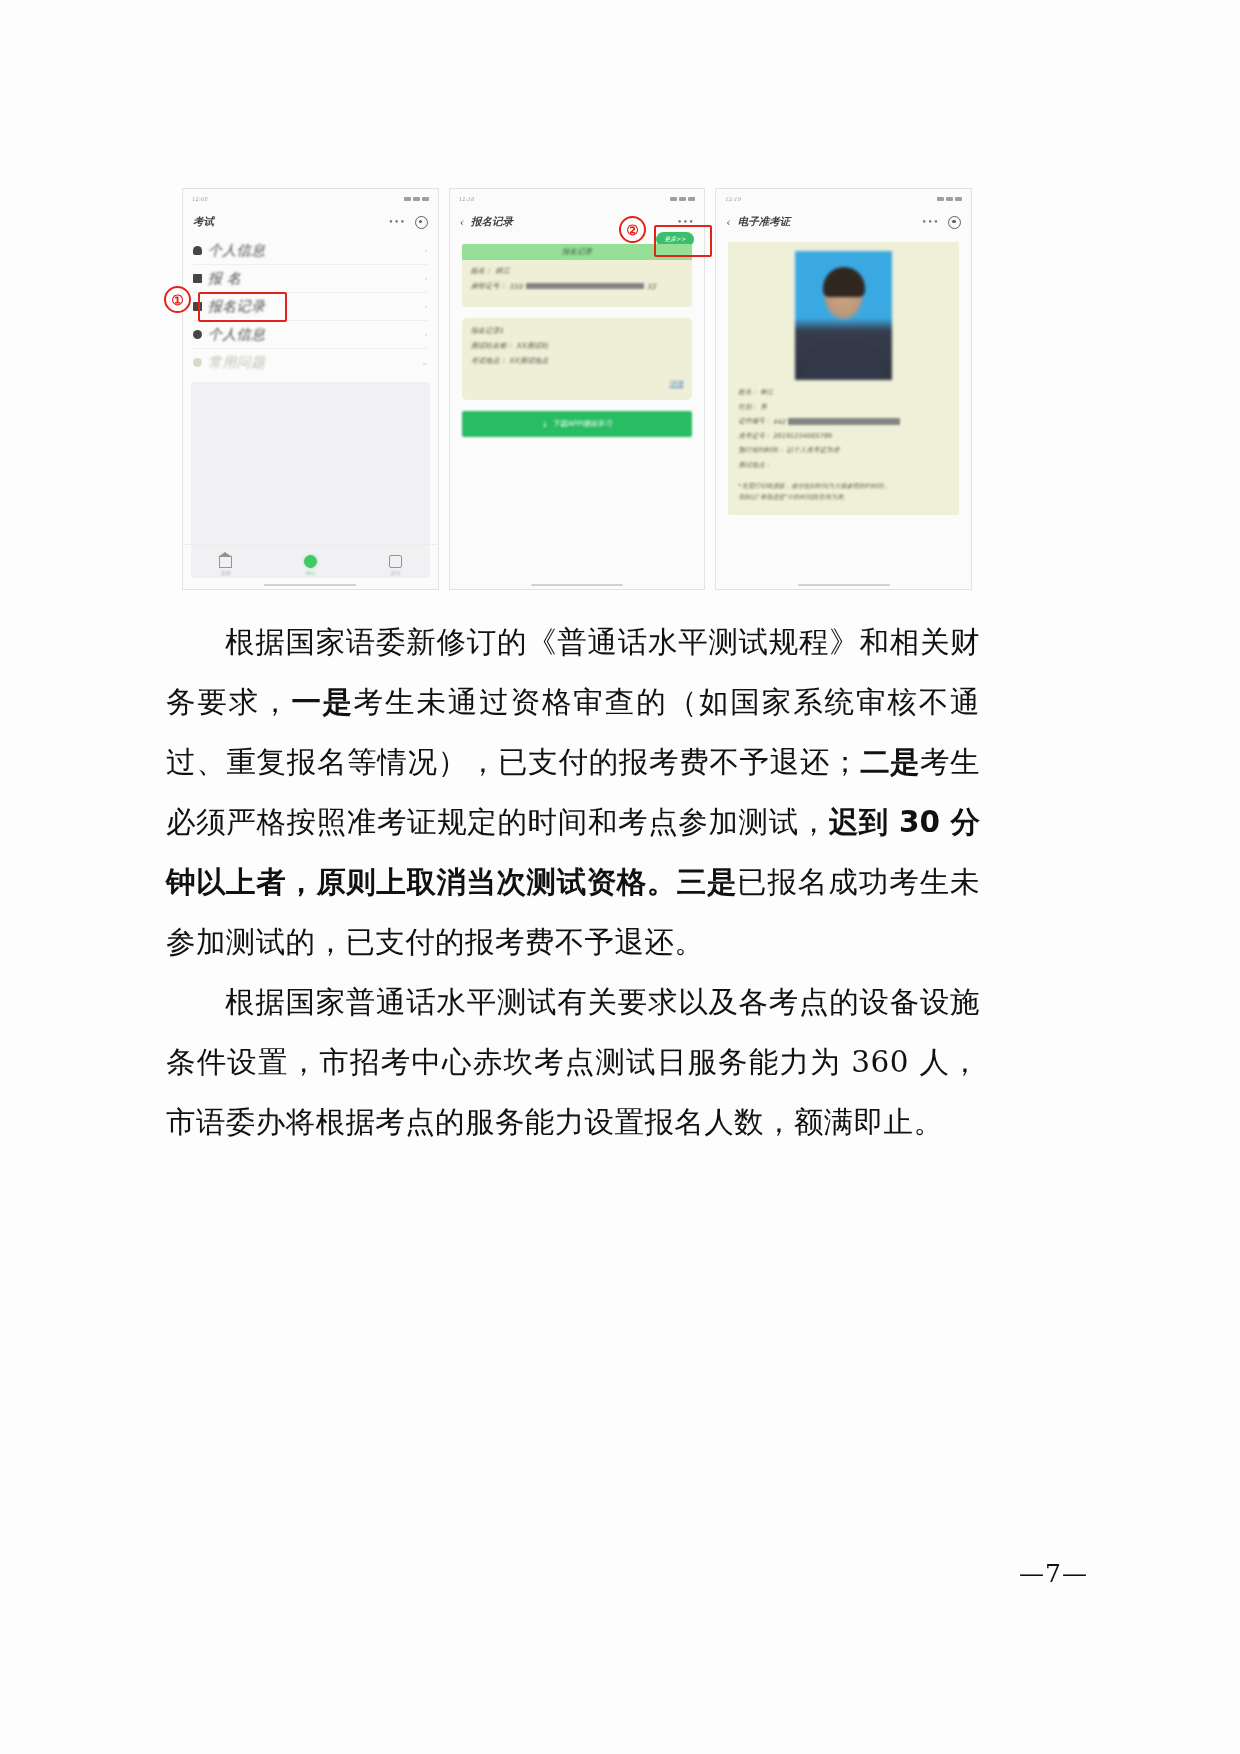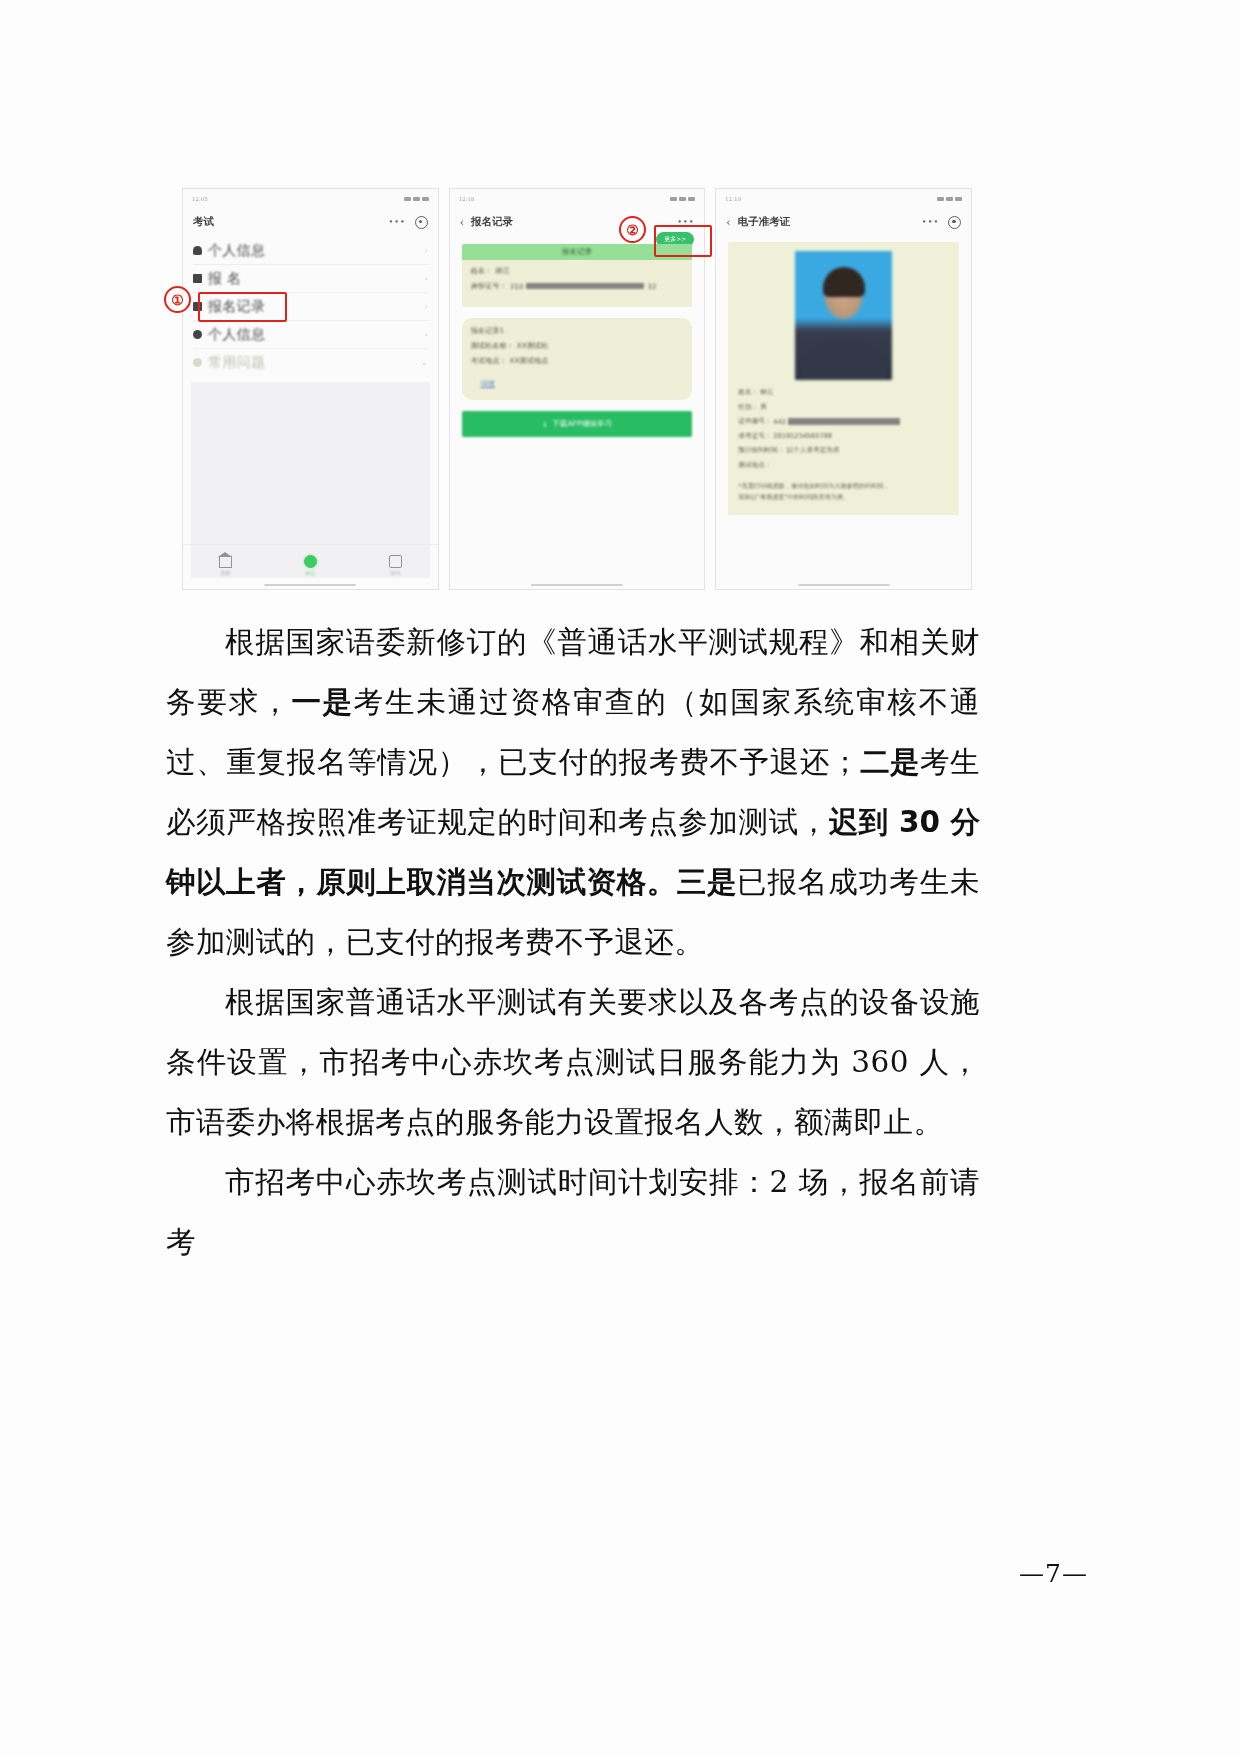"考试" .phone { font-style: none -> italic }
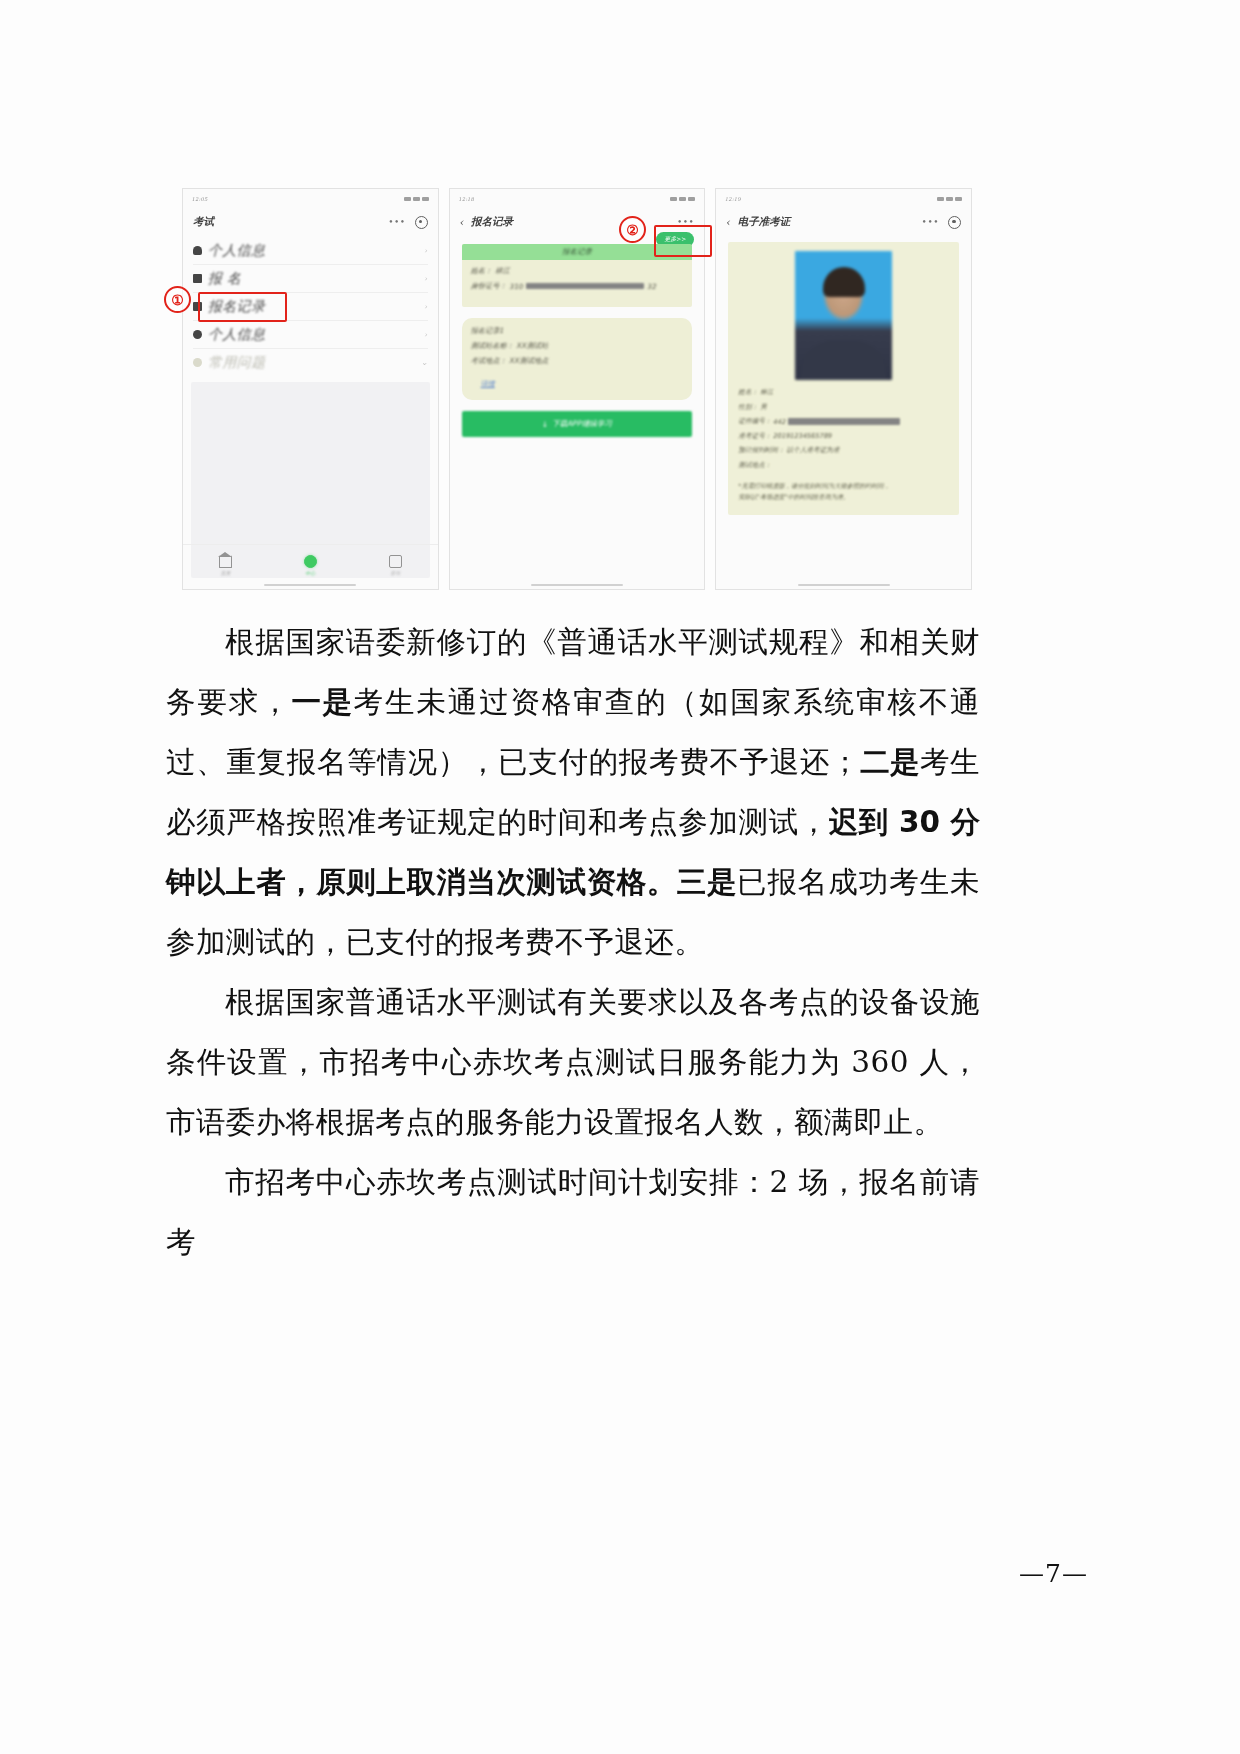"报名记录1" .rec-card2 { border-radius: 10px -> 5px; text-align: none -> right }
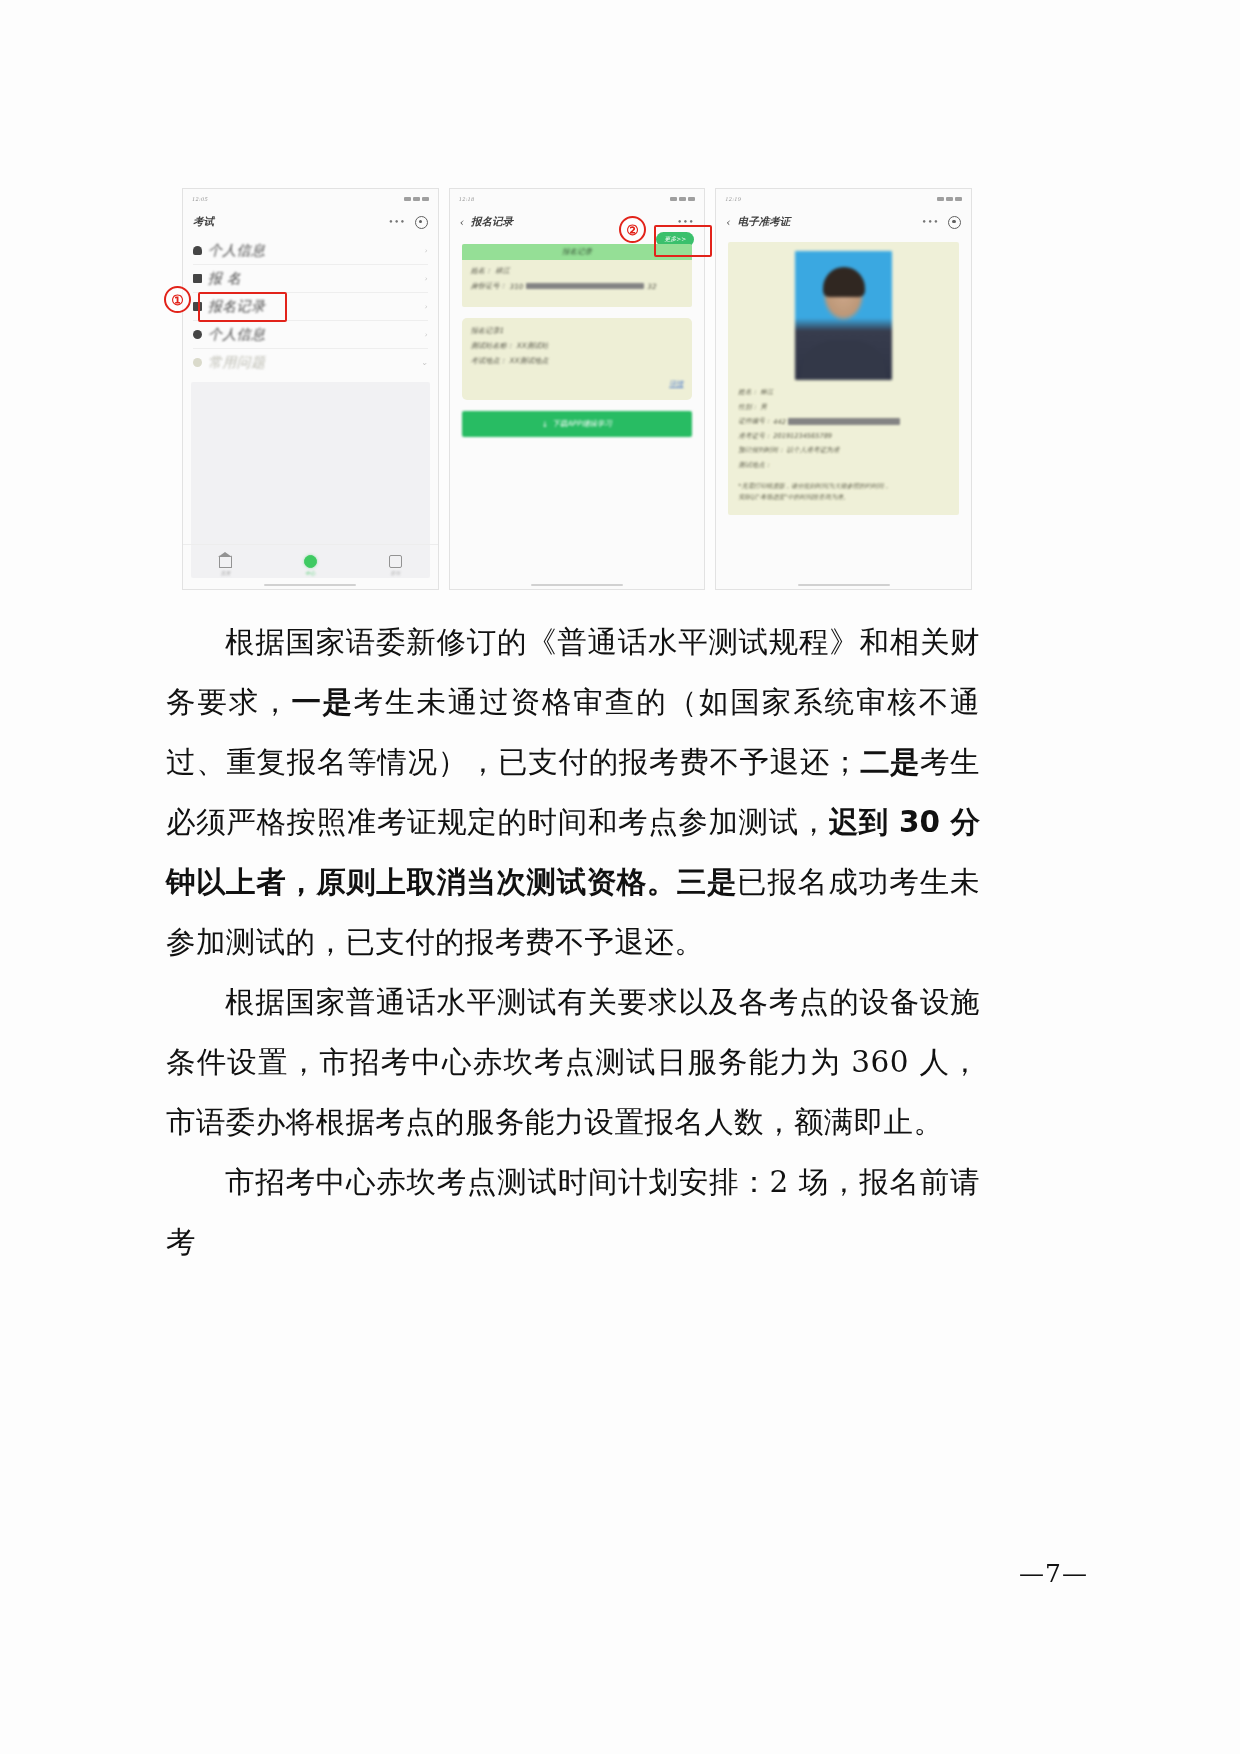"市招考中心赤坎考点测试时间计划安排：2 场，报名前请考" p.para { html: <p><span>市招考中心赤坎考点测试时间计划安排：2 场，报名前请考</span></p> -> none }
